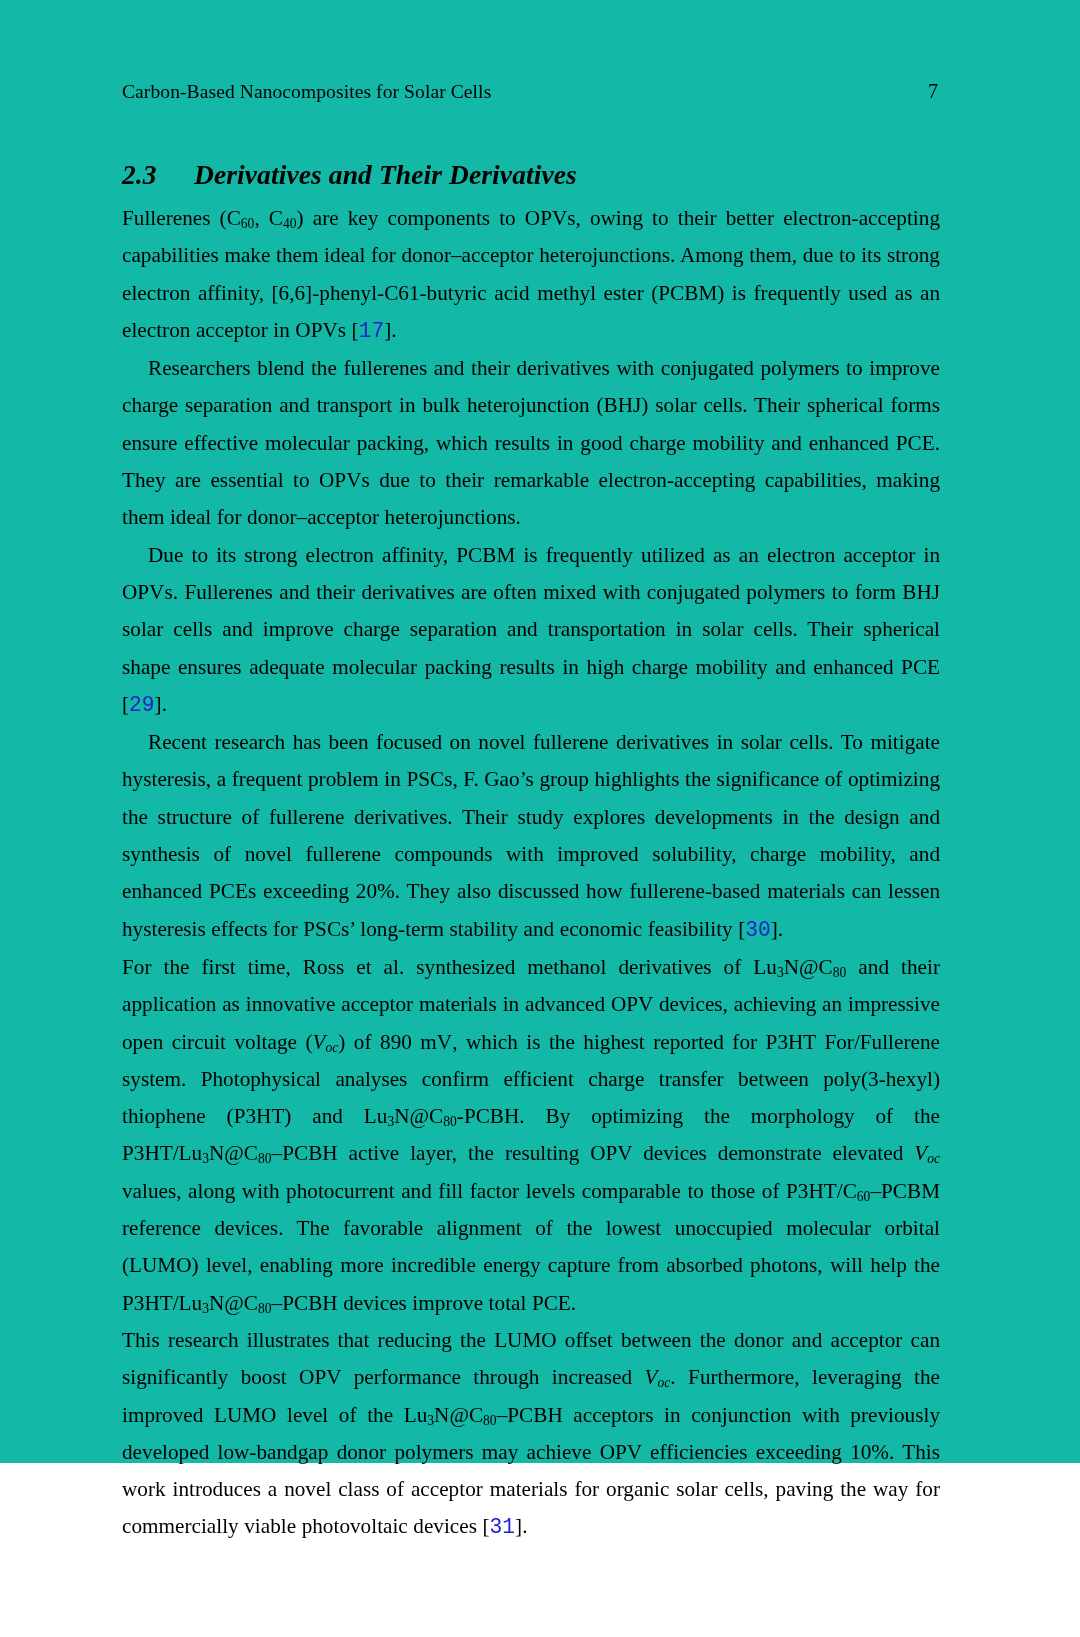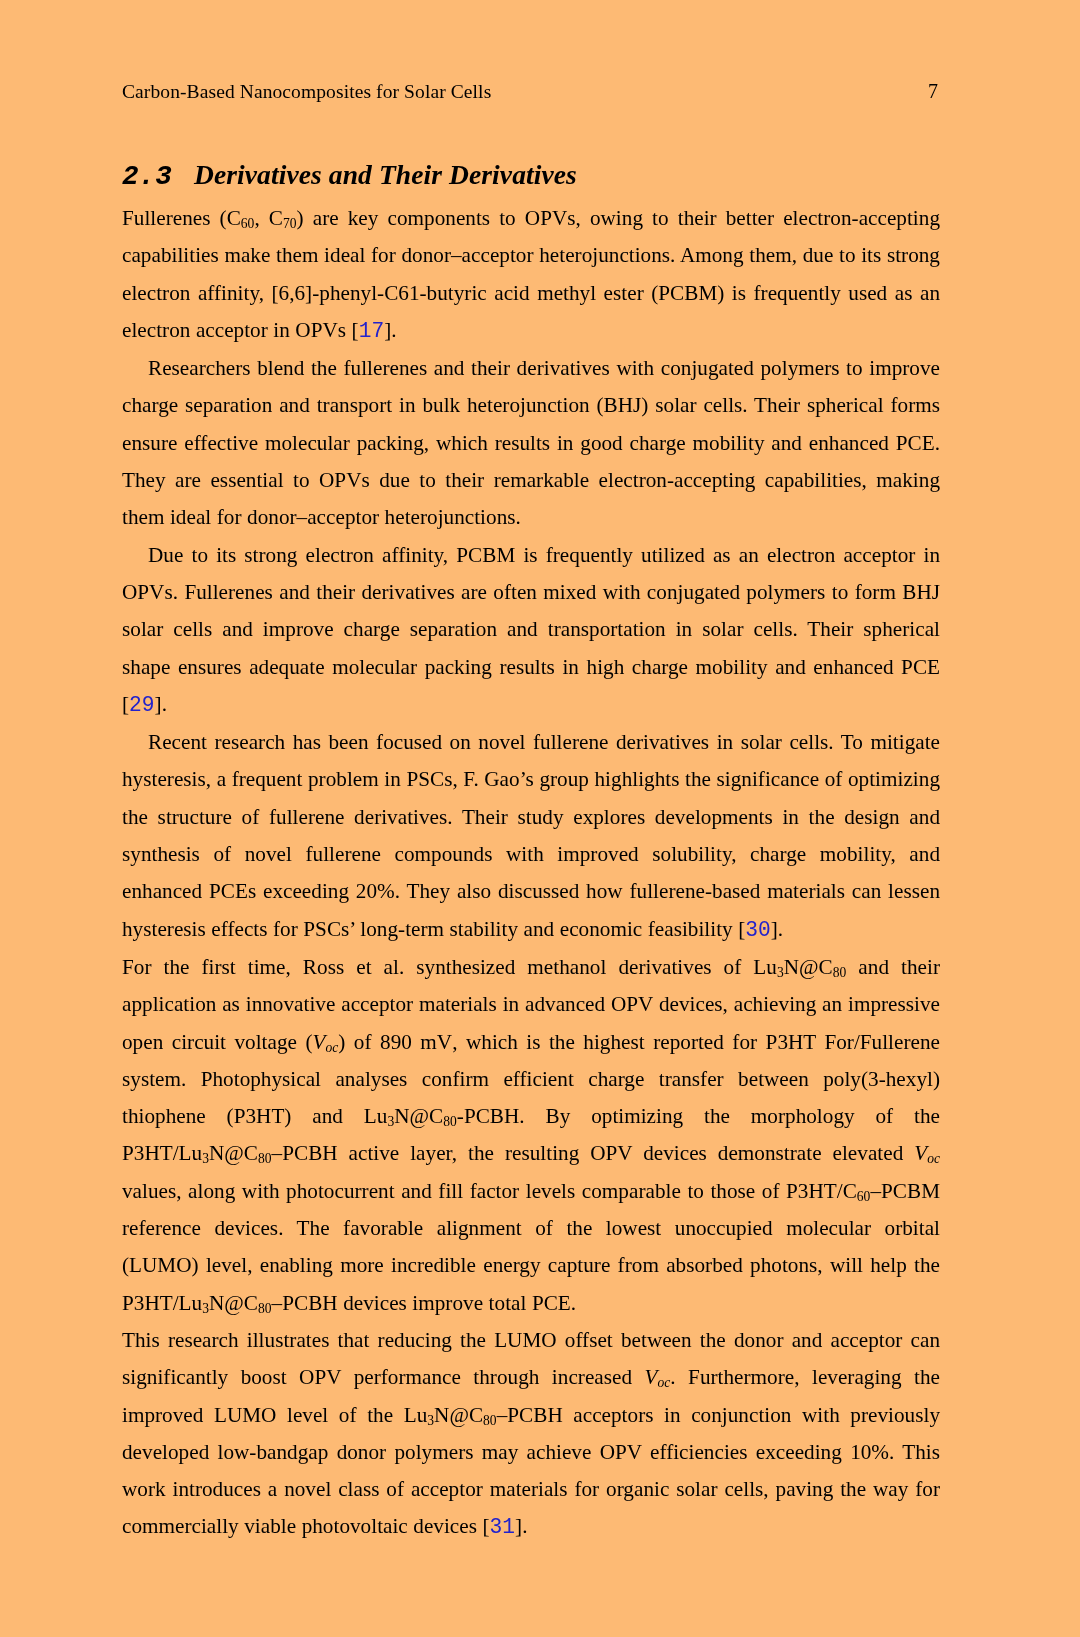"Carbon-Based Nanocomposites for Solar" .page { background: #fdba74 -> #14b8a6; height: 1637px -> 1463px }
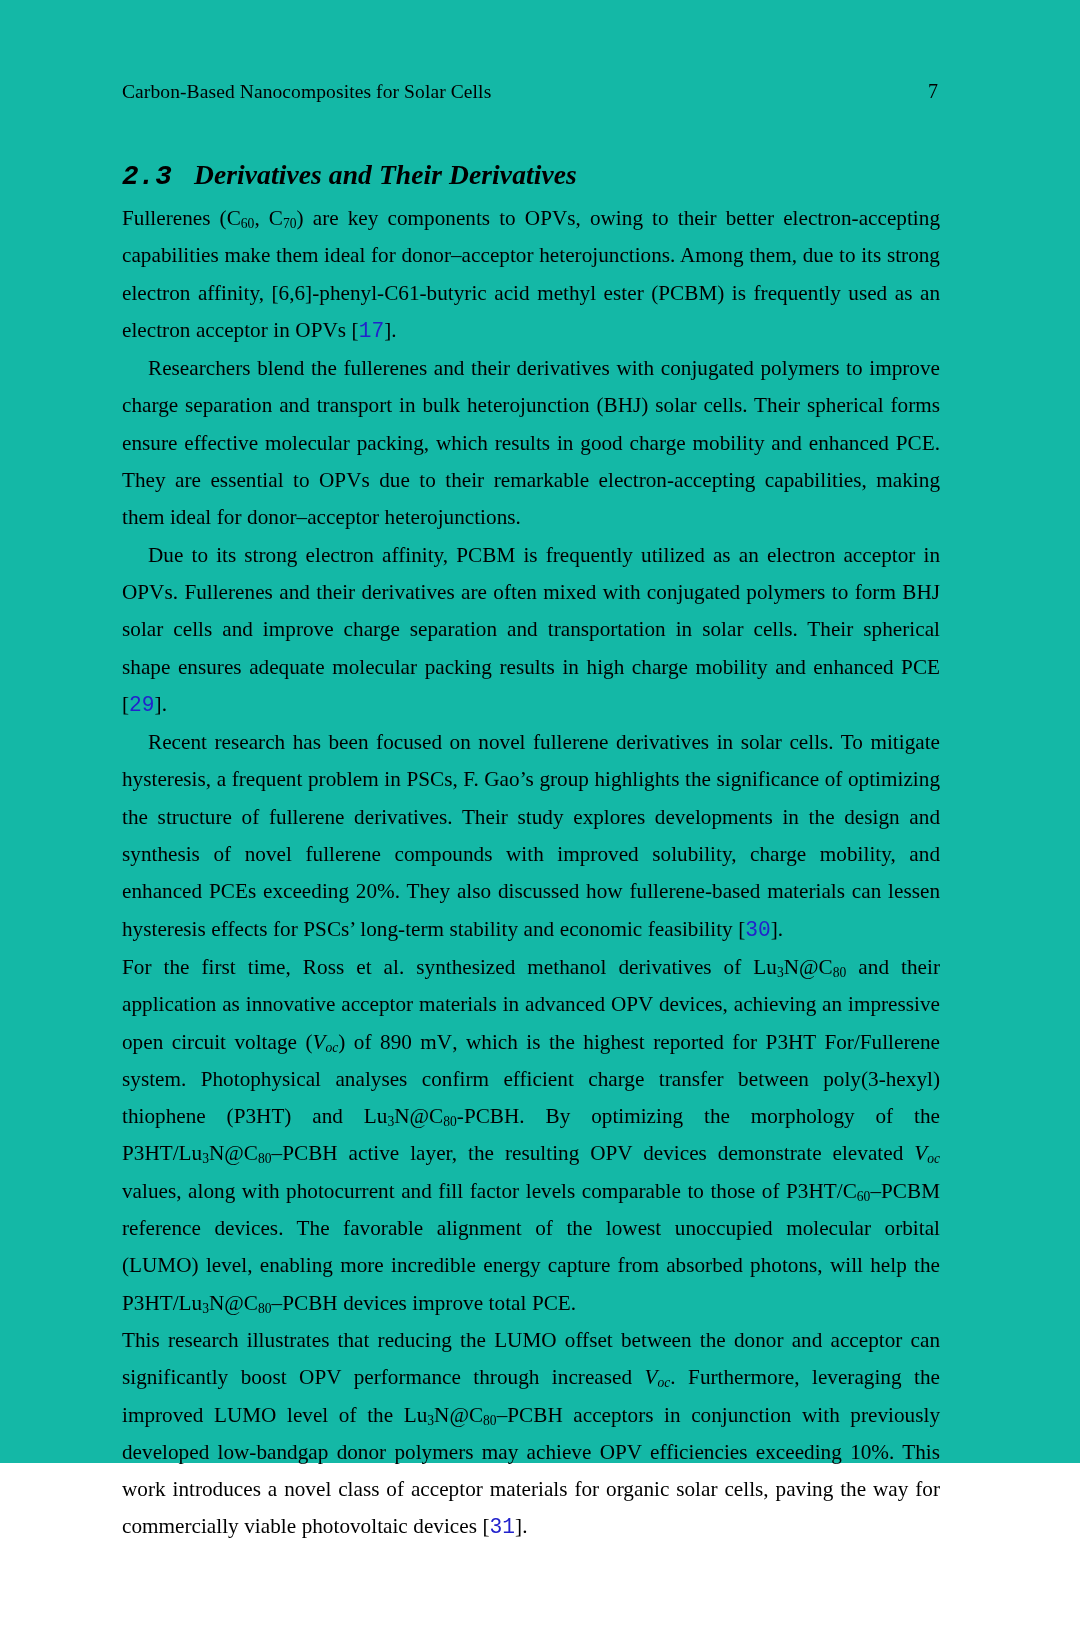"2.3" .section-heading .sh-num { font-family: Liberation Mono, monospace -> none }
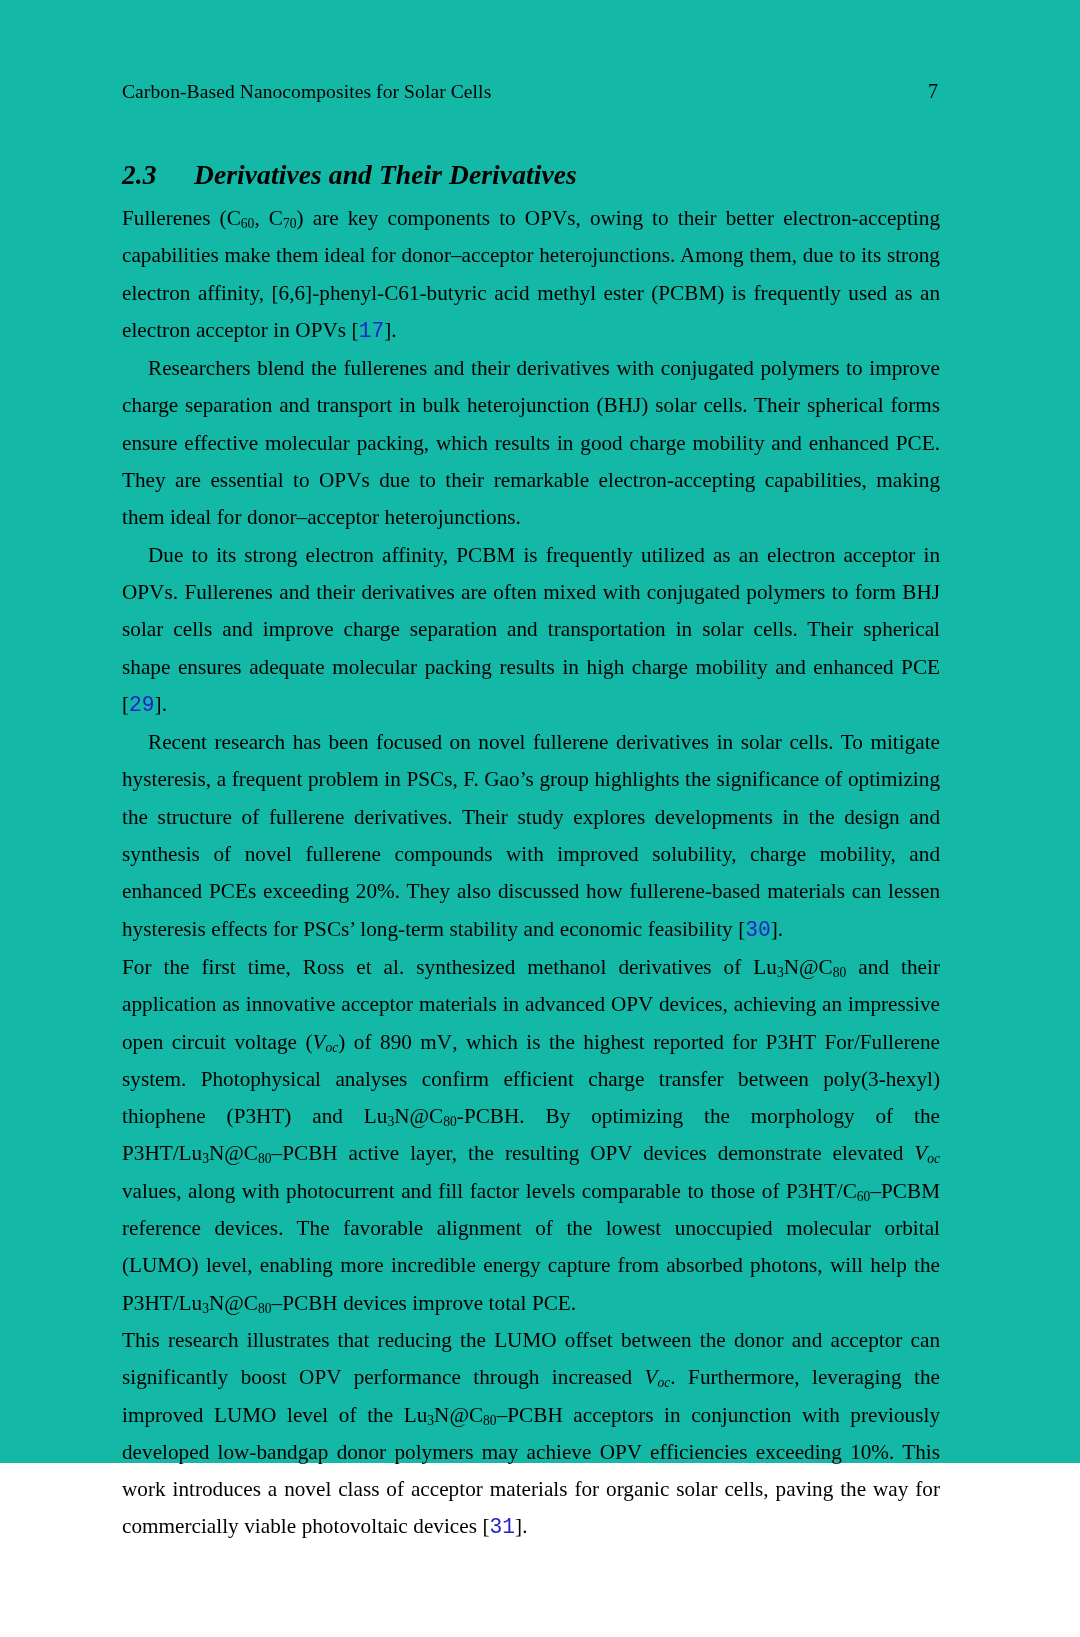"70" sub { text: 70 -> 40 }
